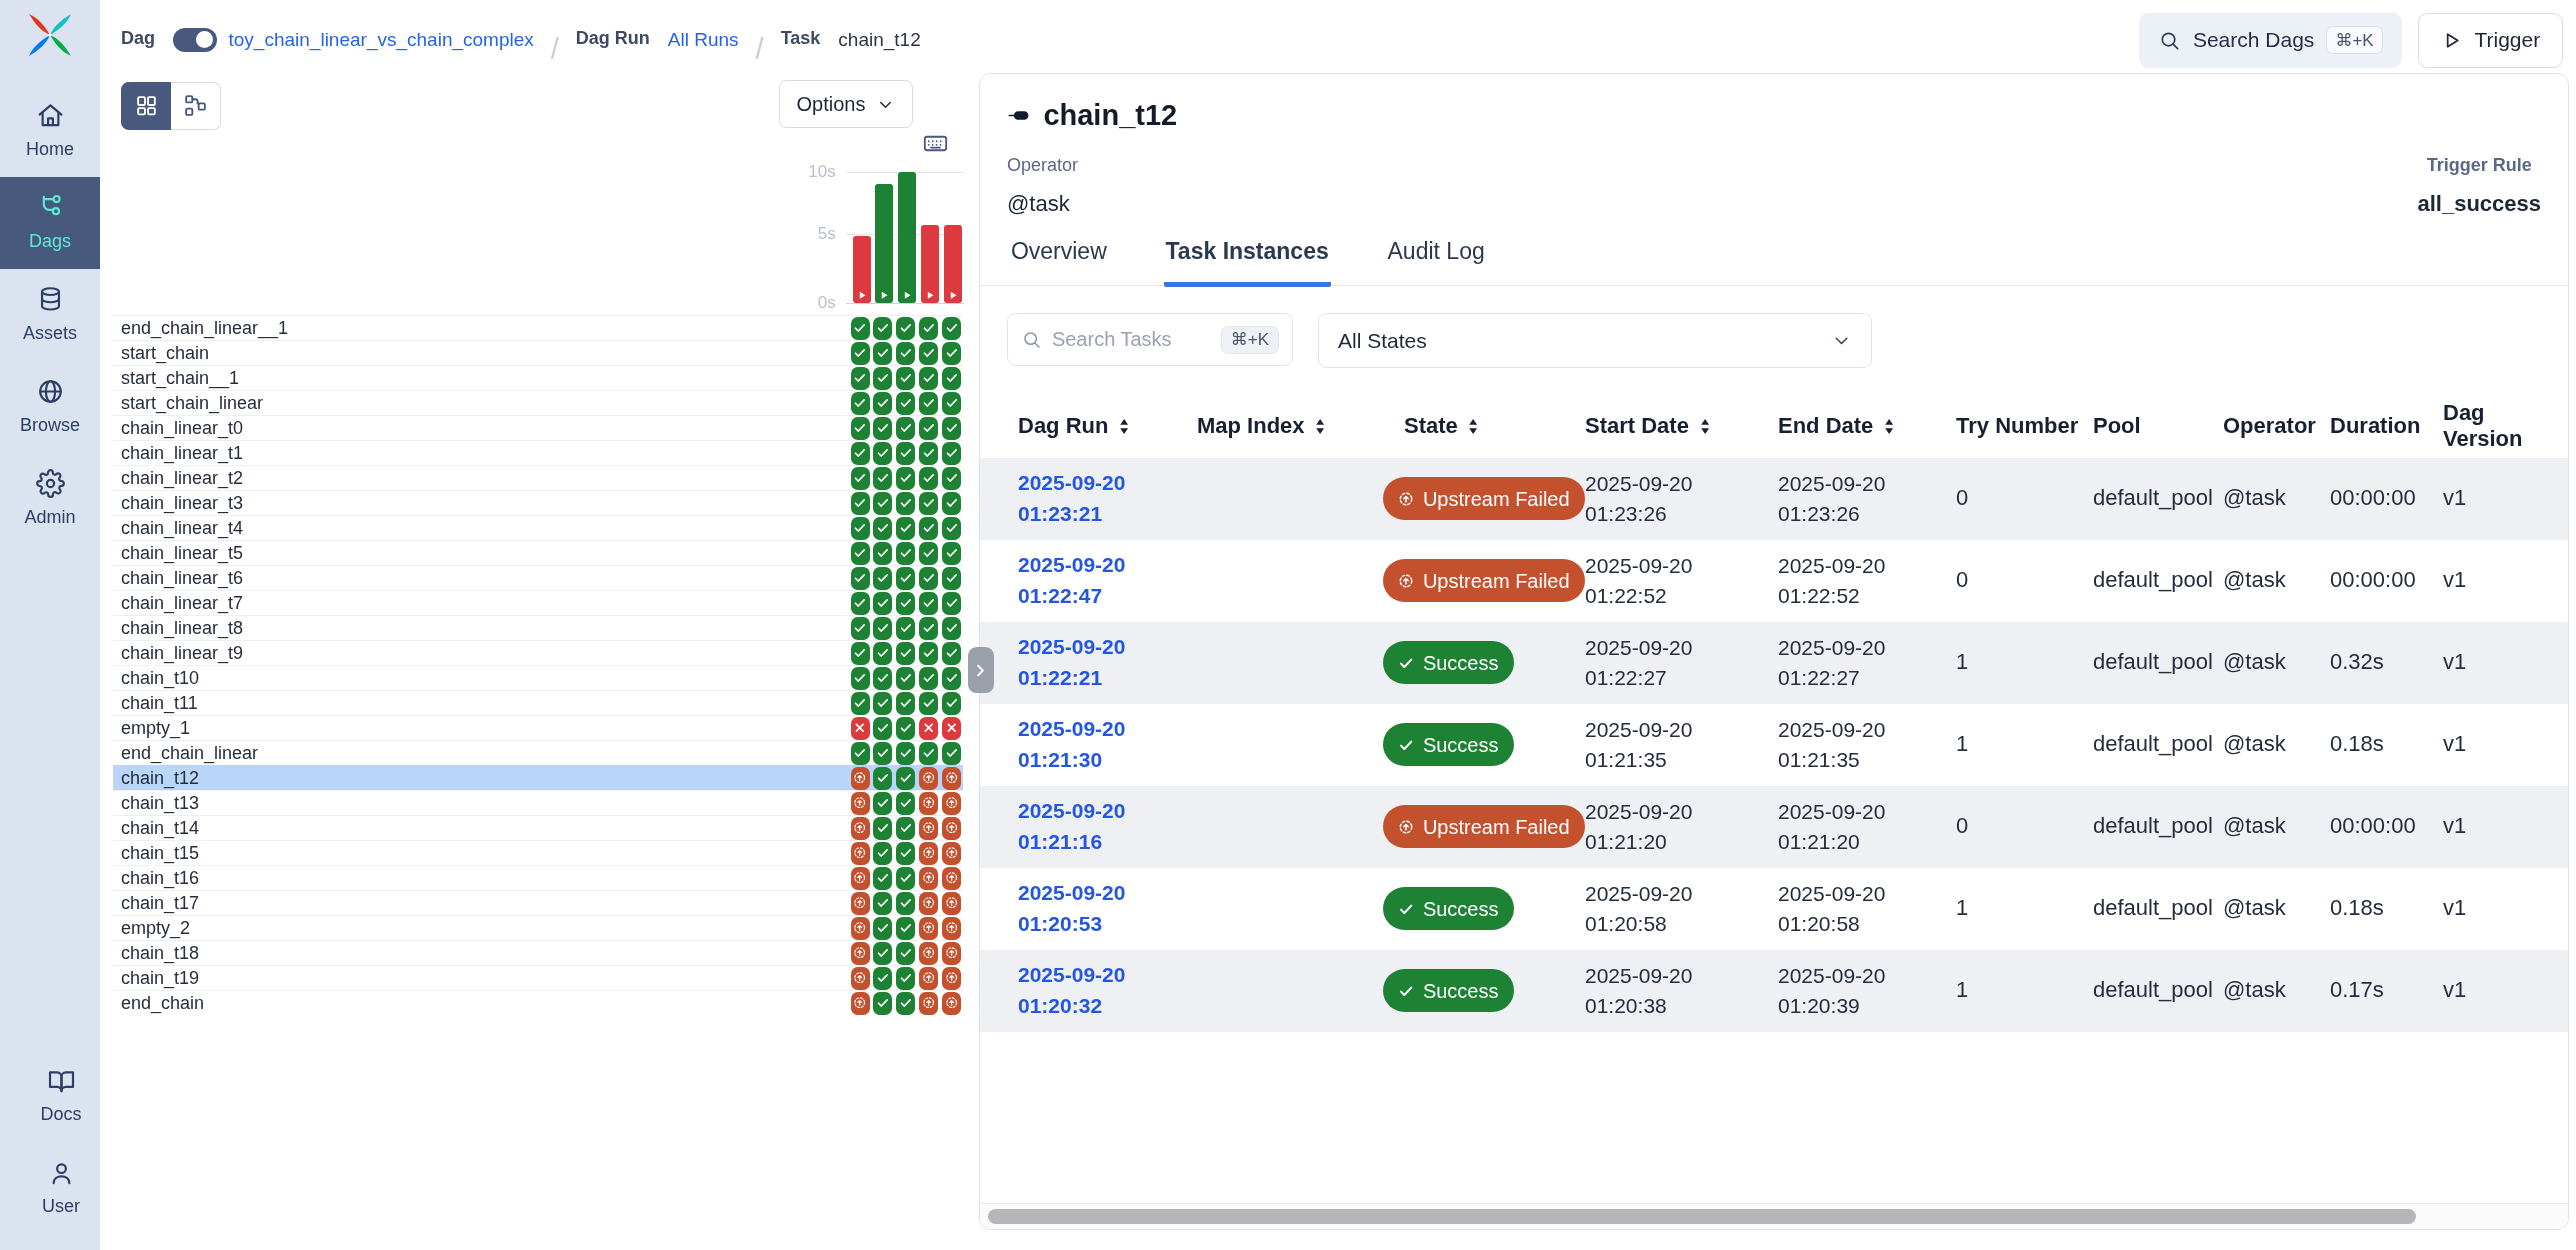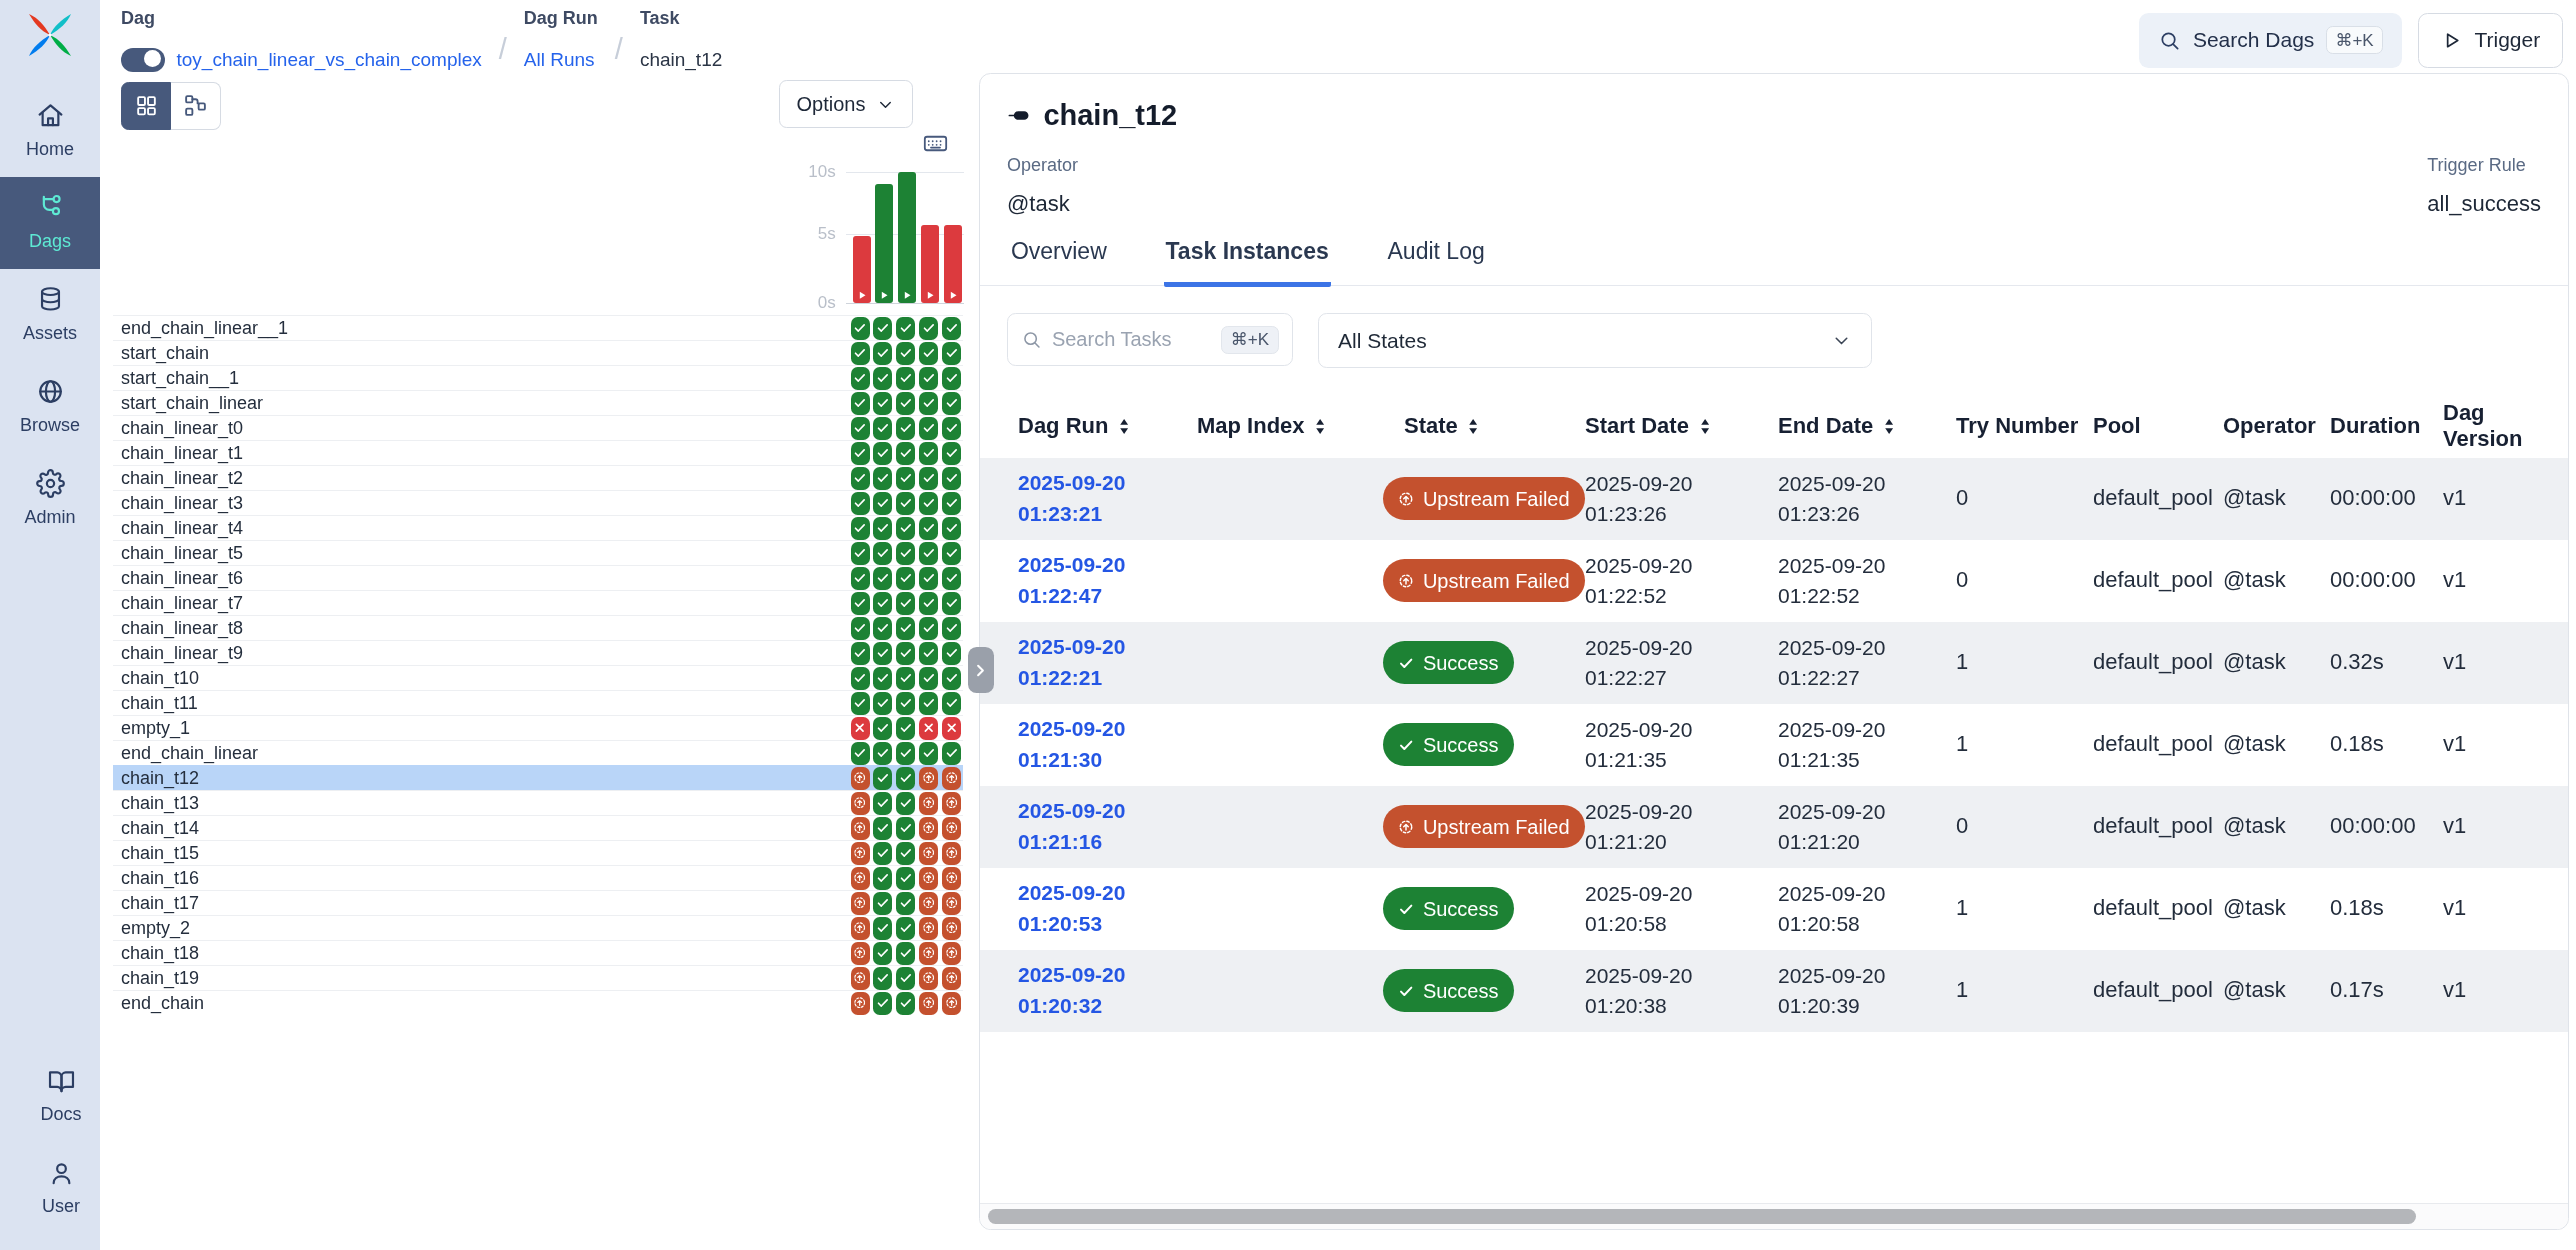"Dag" .crumb { flex-direction: column -> row }
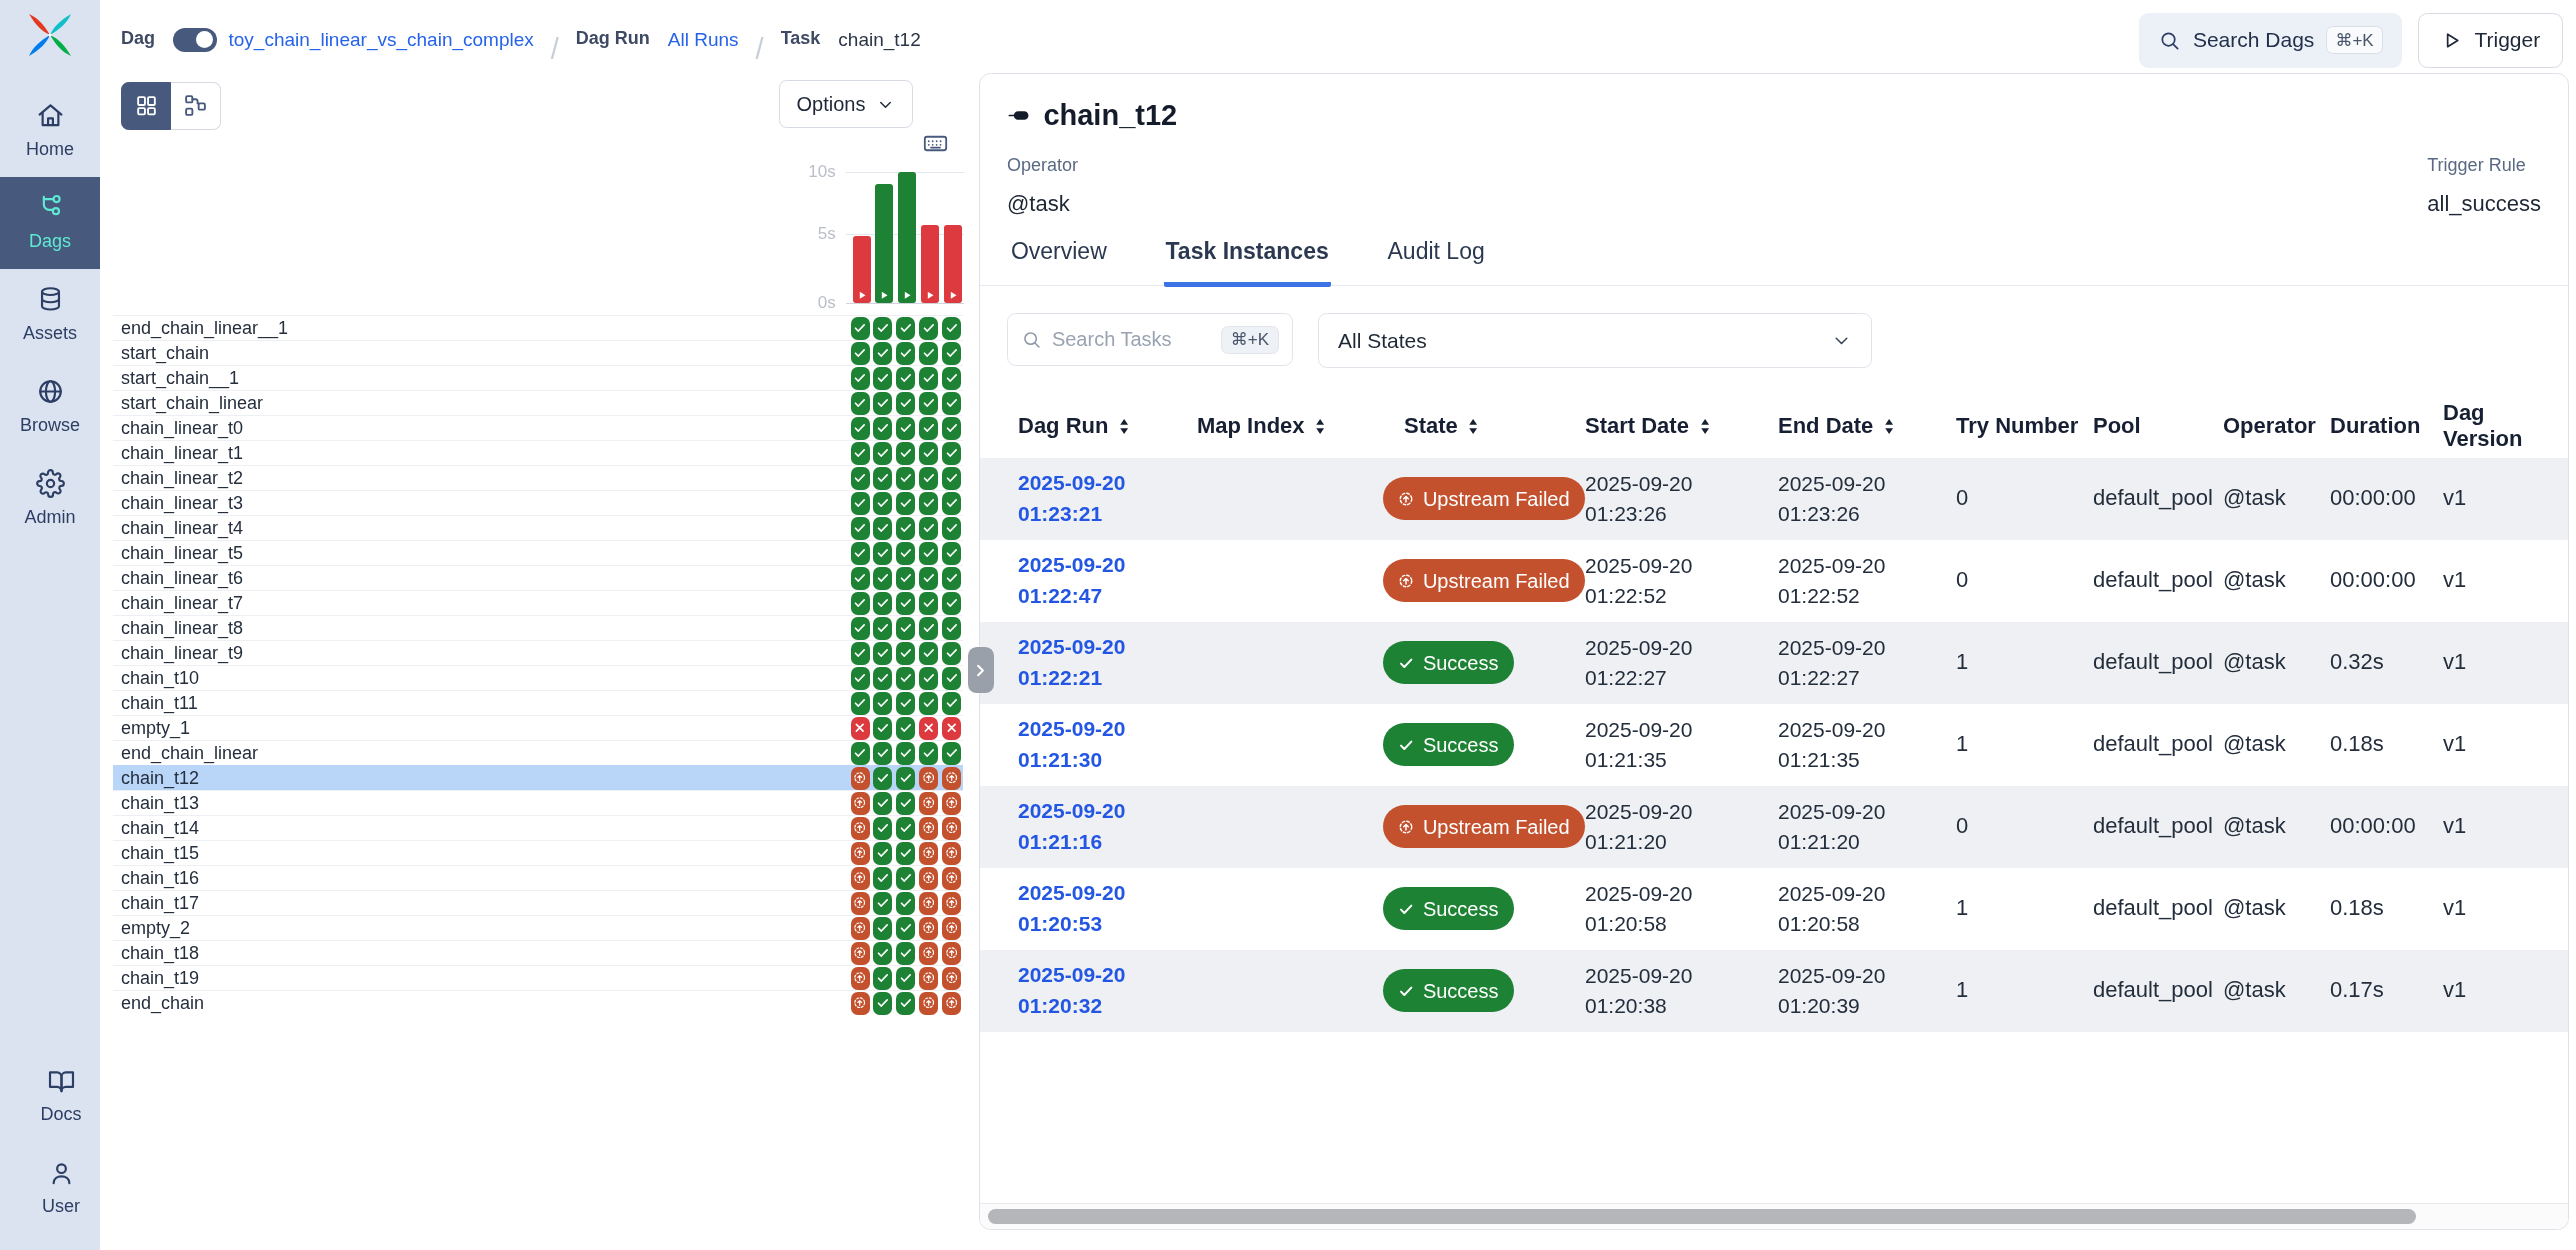"Trigger Rule" .meta-col.right { font-weight: none -> bold; text-align: left -> center }
